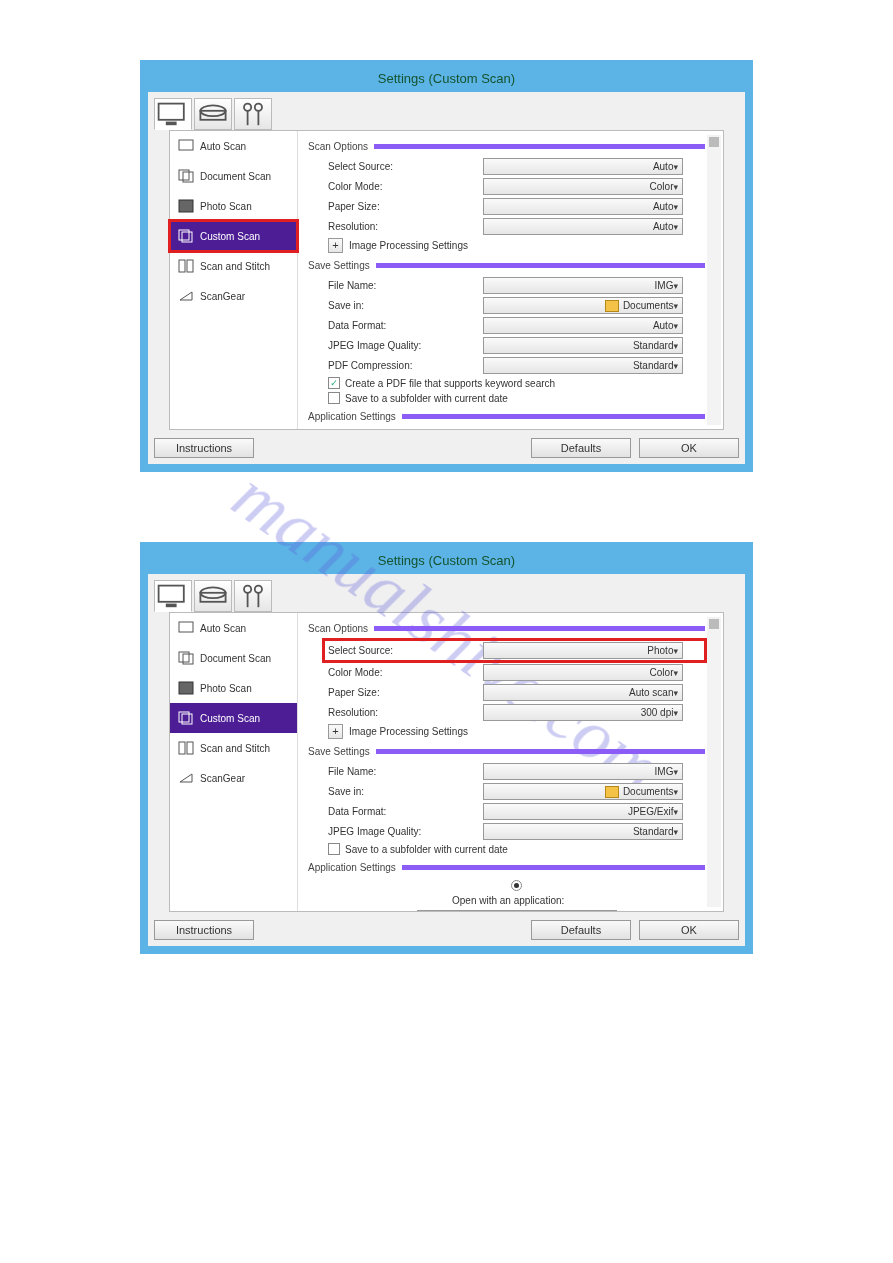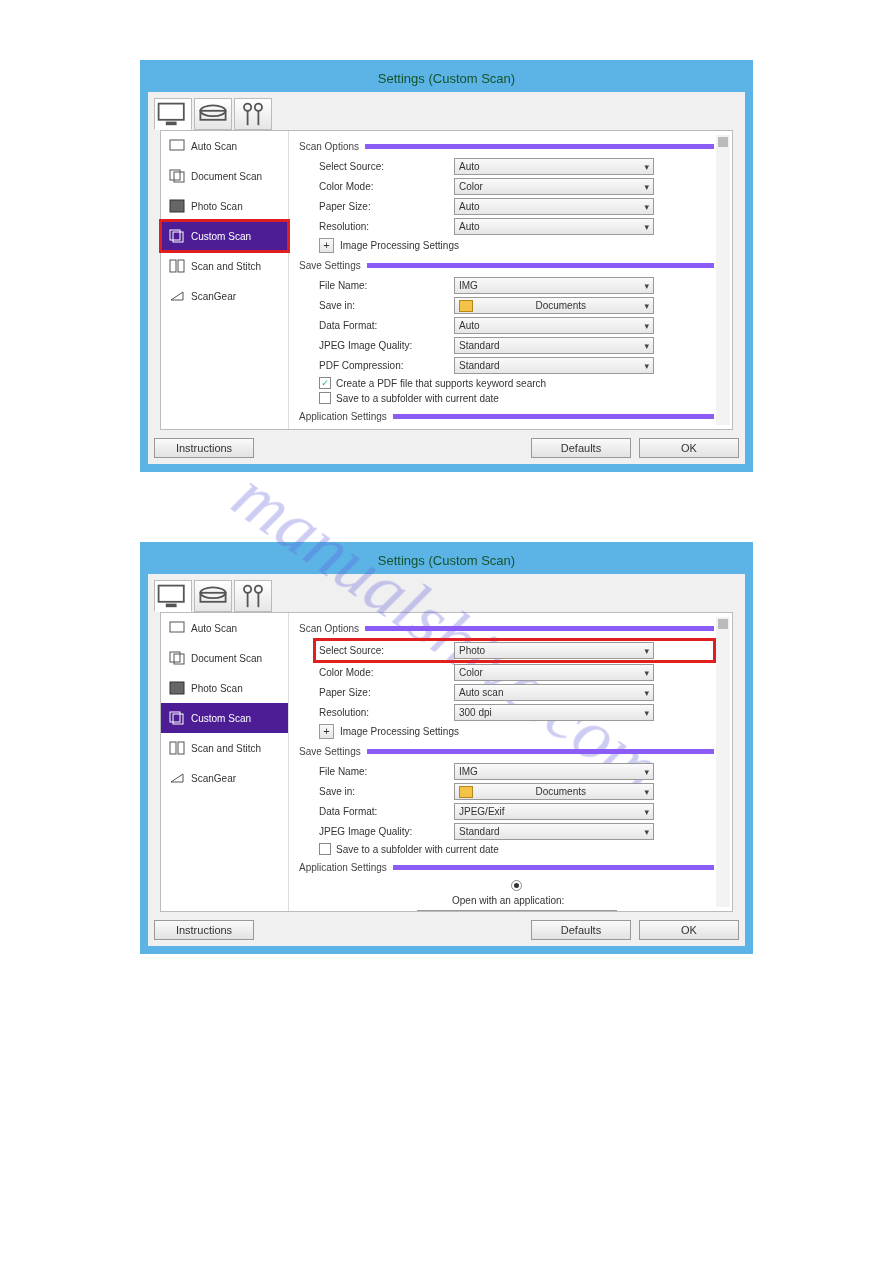"Auto Scan" .main { margin: 0 12px -> 0 21px }
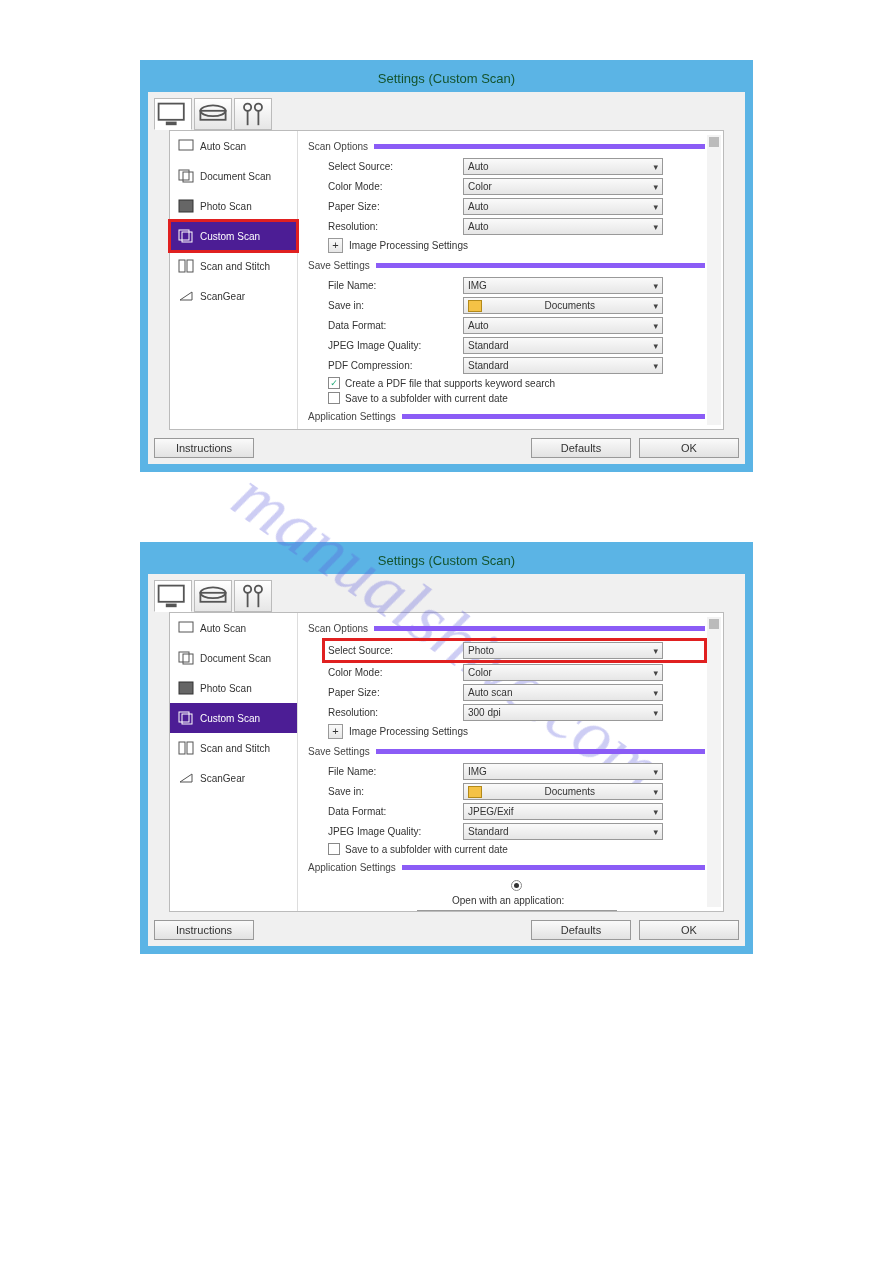"Select Source:" .row { gap: none -> 20px }
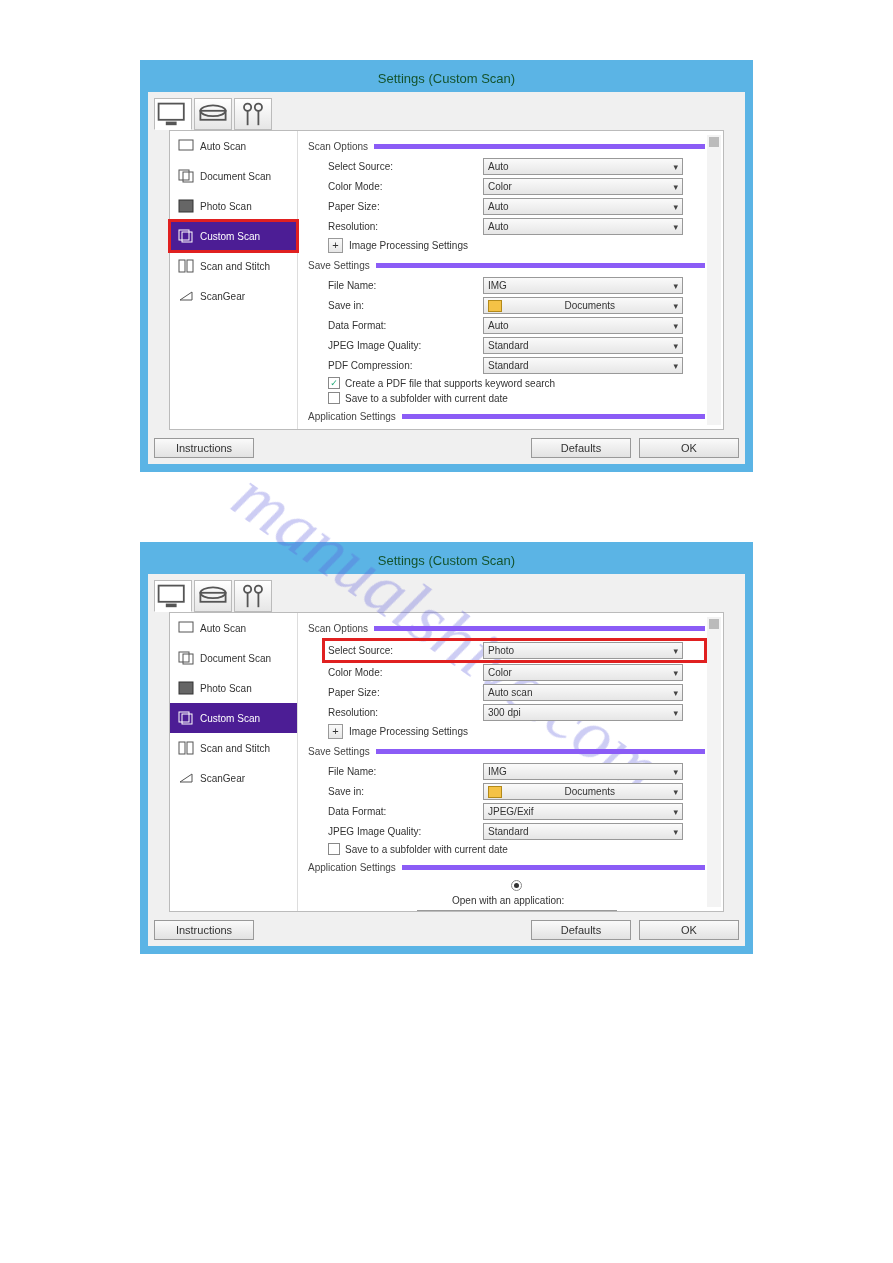"Auto" .sel { justify-content: space-between -> flex-end }
